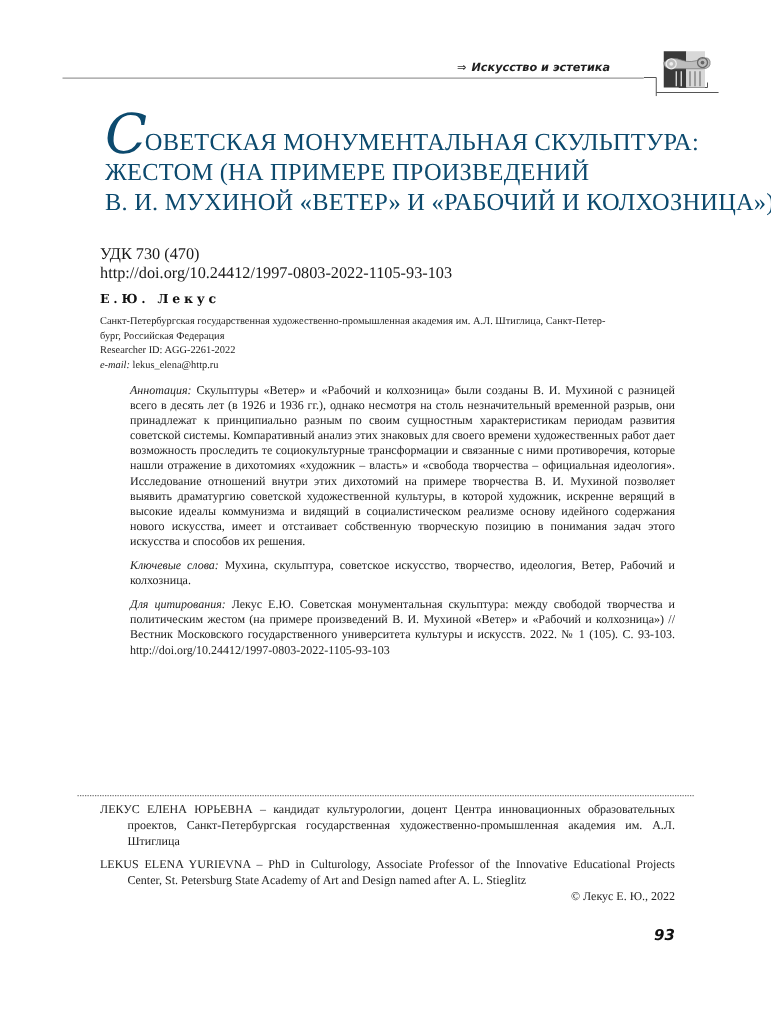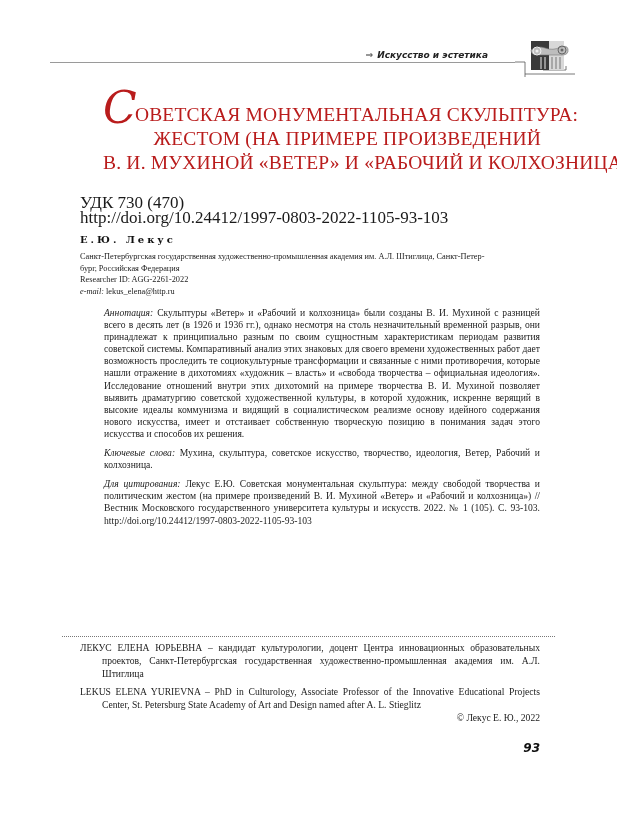"СОВЕТСКАЯ МОНУМЕНТАЛЬНАЯ СКУЛЬПТУРА:" .title-block { color: #b91c1c -> #0c4a6e; left: 103px -> 84px; text-align: right -> left }
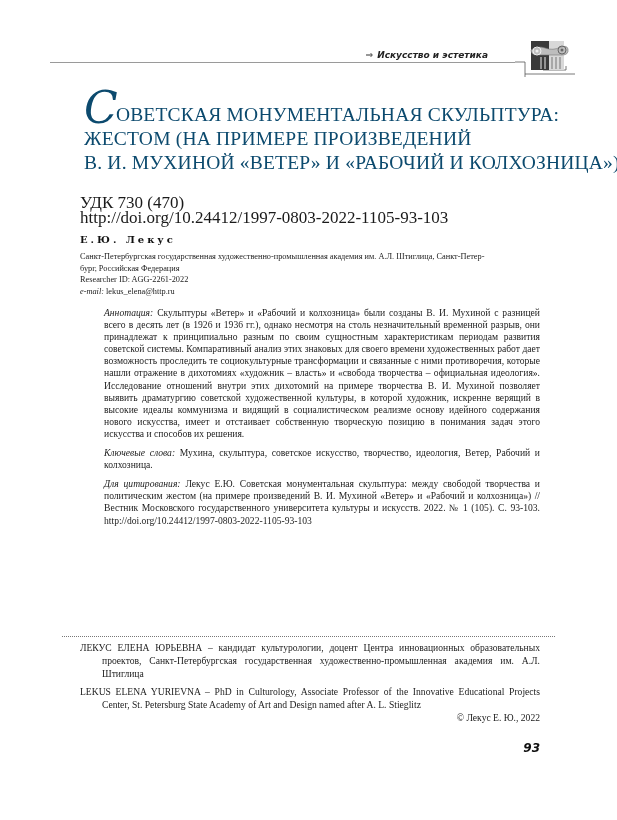"УДК 730 (470)" .meta { font-size: 17px -> 13px }
